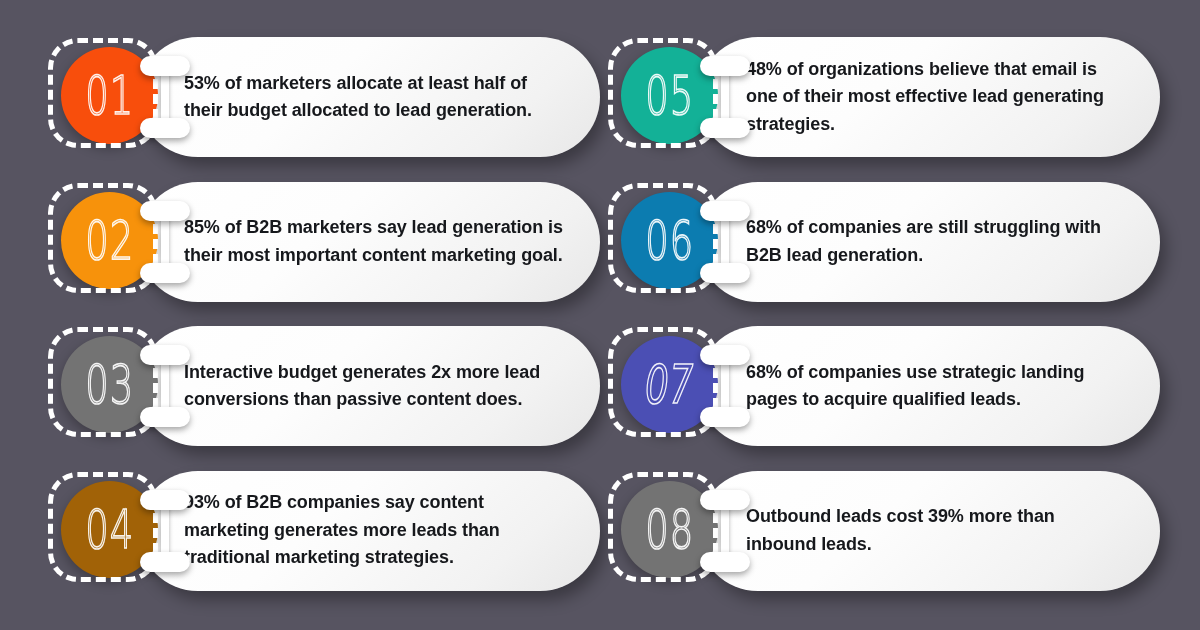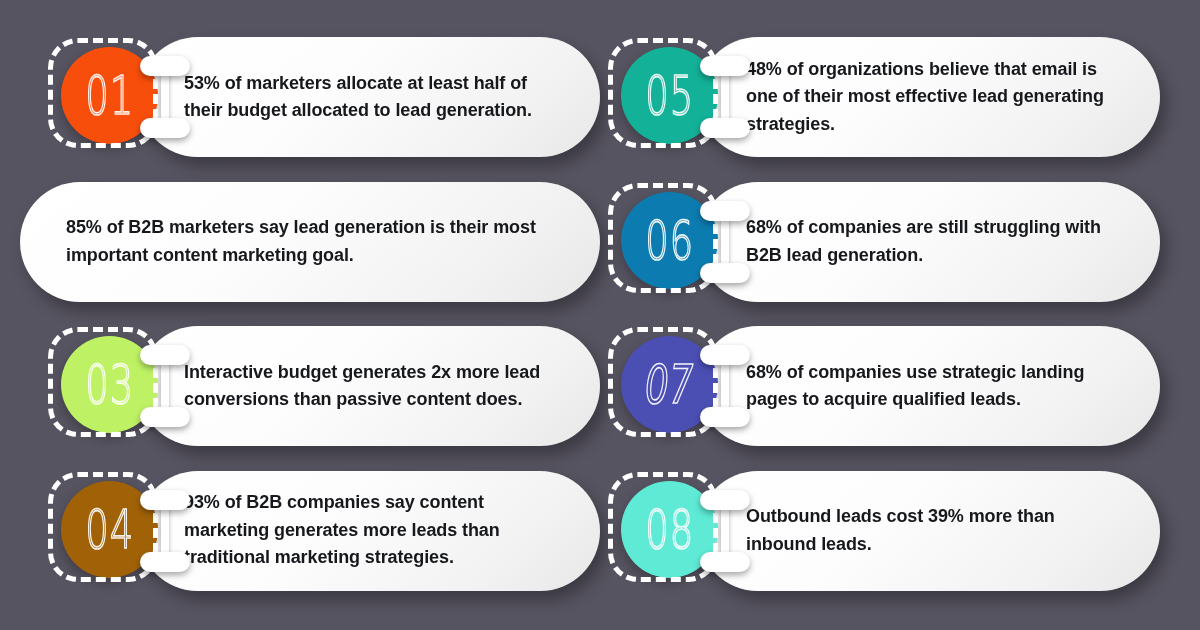"02" div.badge-wrap { html: none -> <div> <div></div> <div> <span>02</span> </div> <div> <div></div> <div></div> <div></div> </div> </div> }
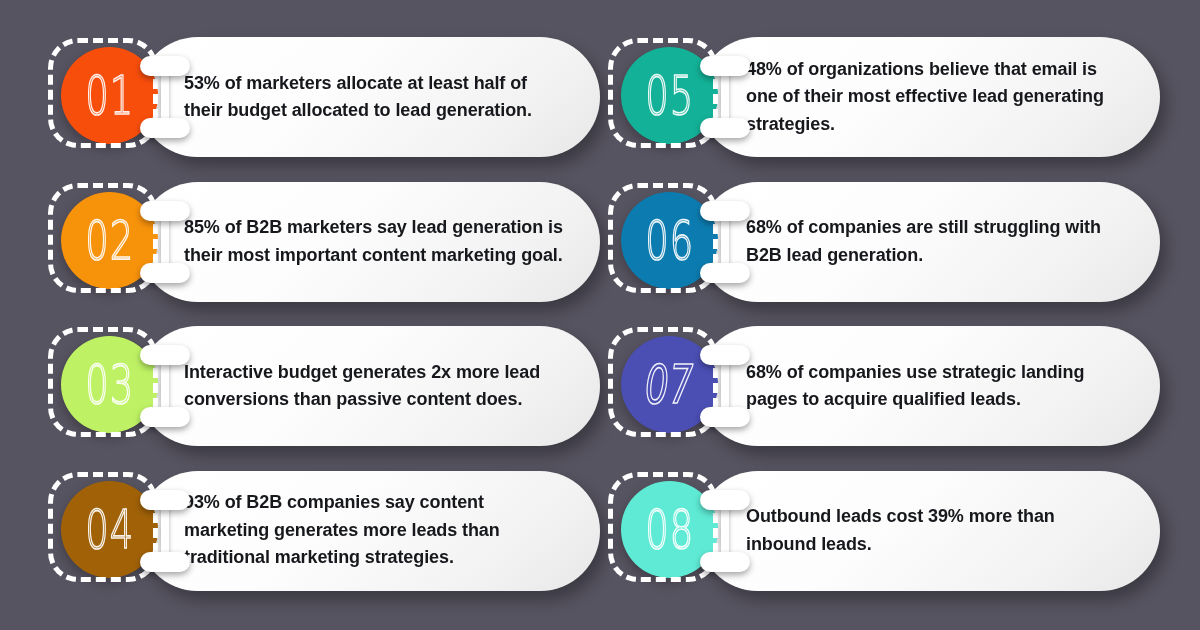"03" div.circle { background: #bef264 -> #737373 }
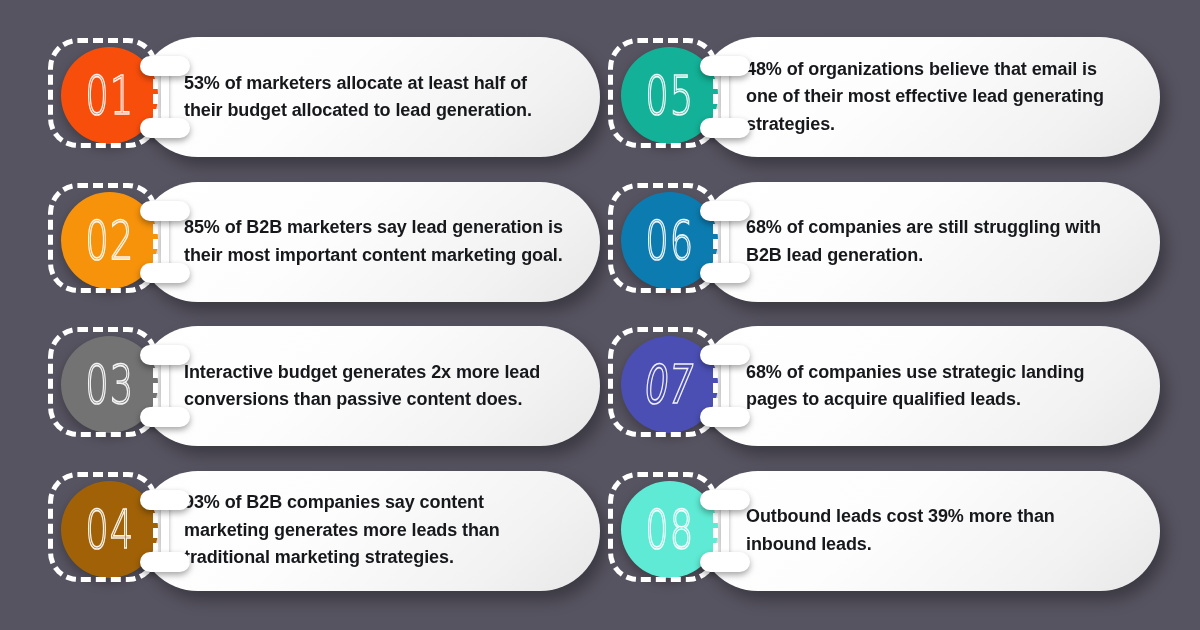"08" div.circle { background: #5eead4 -> #737373 }
